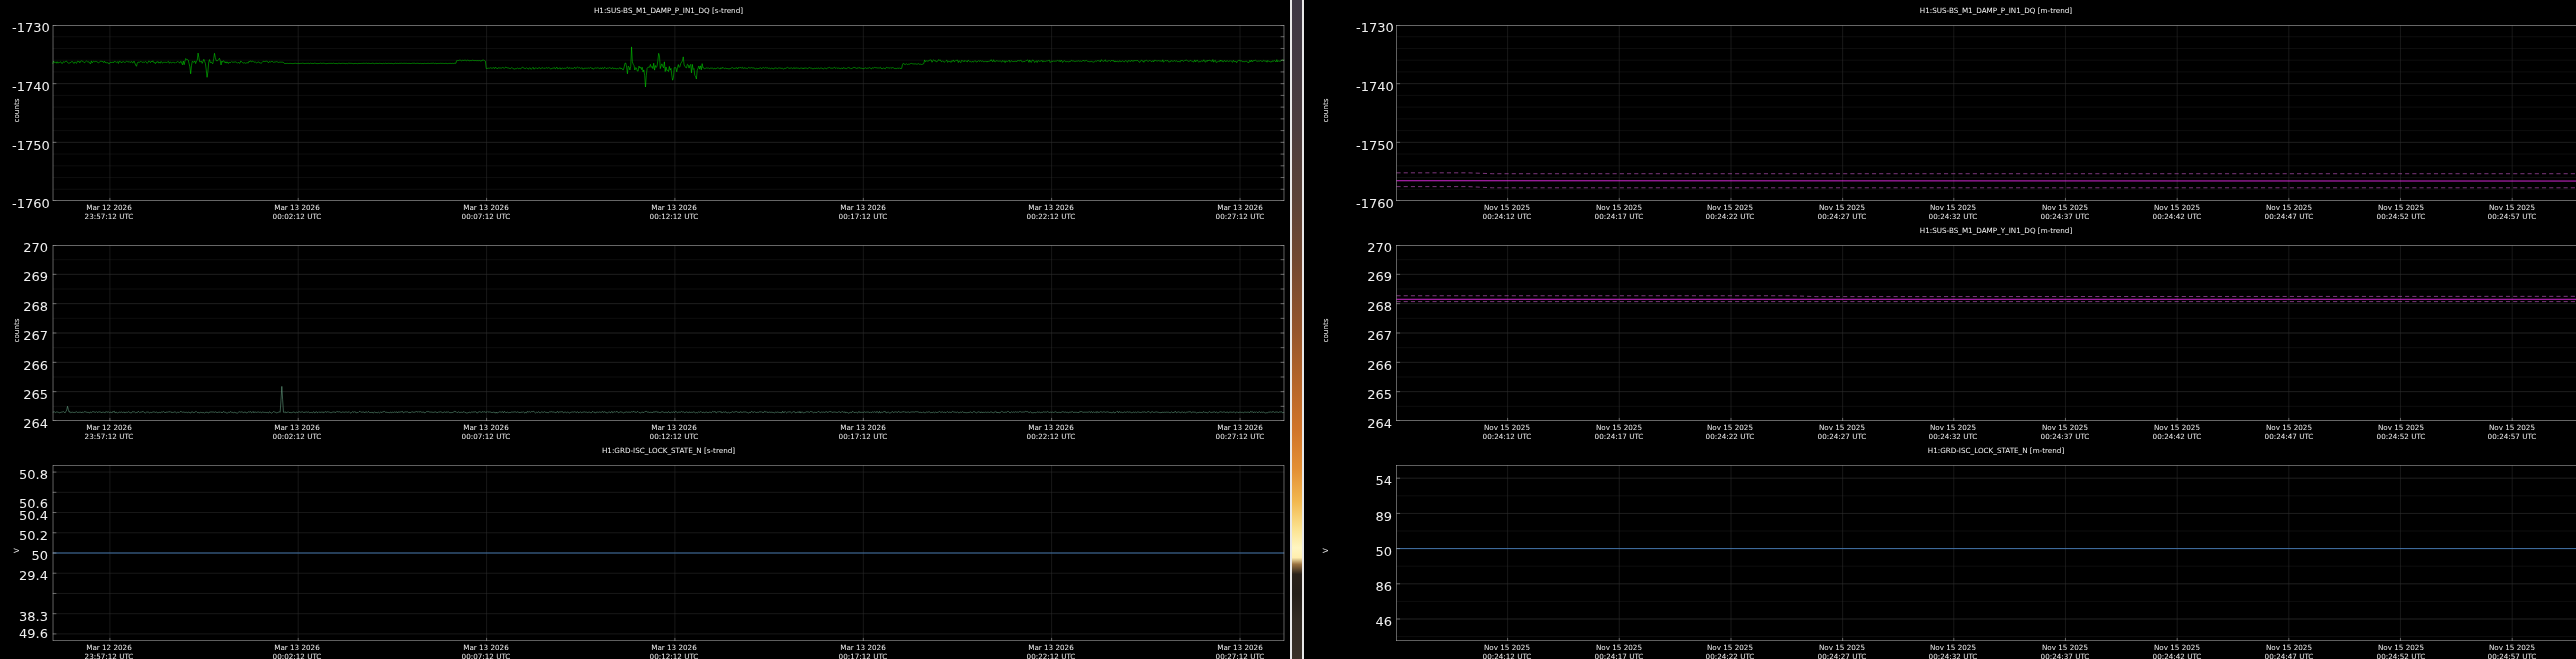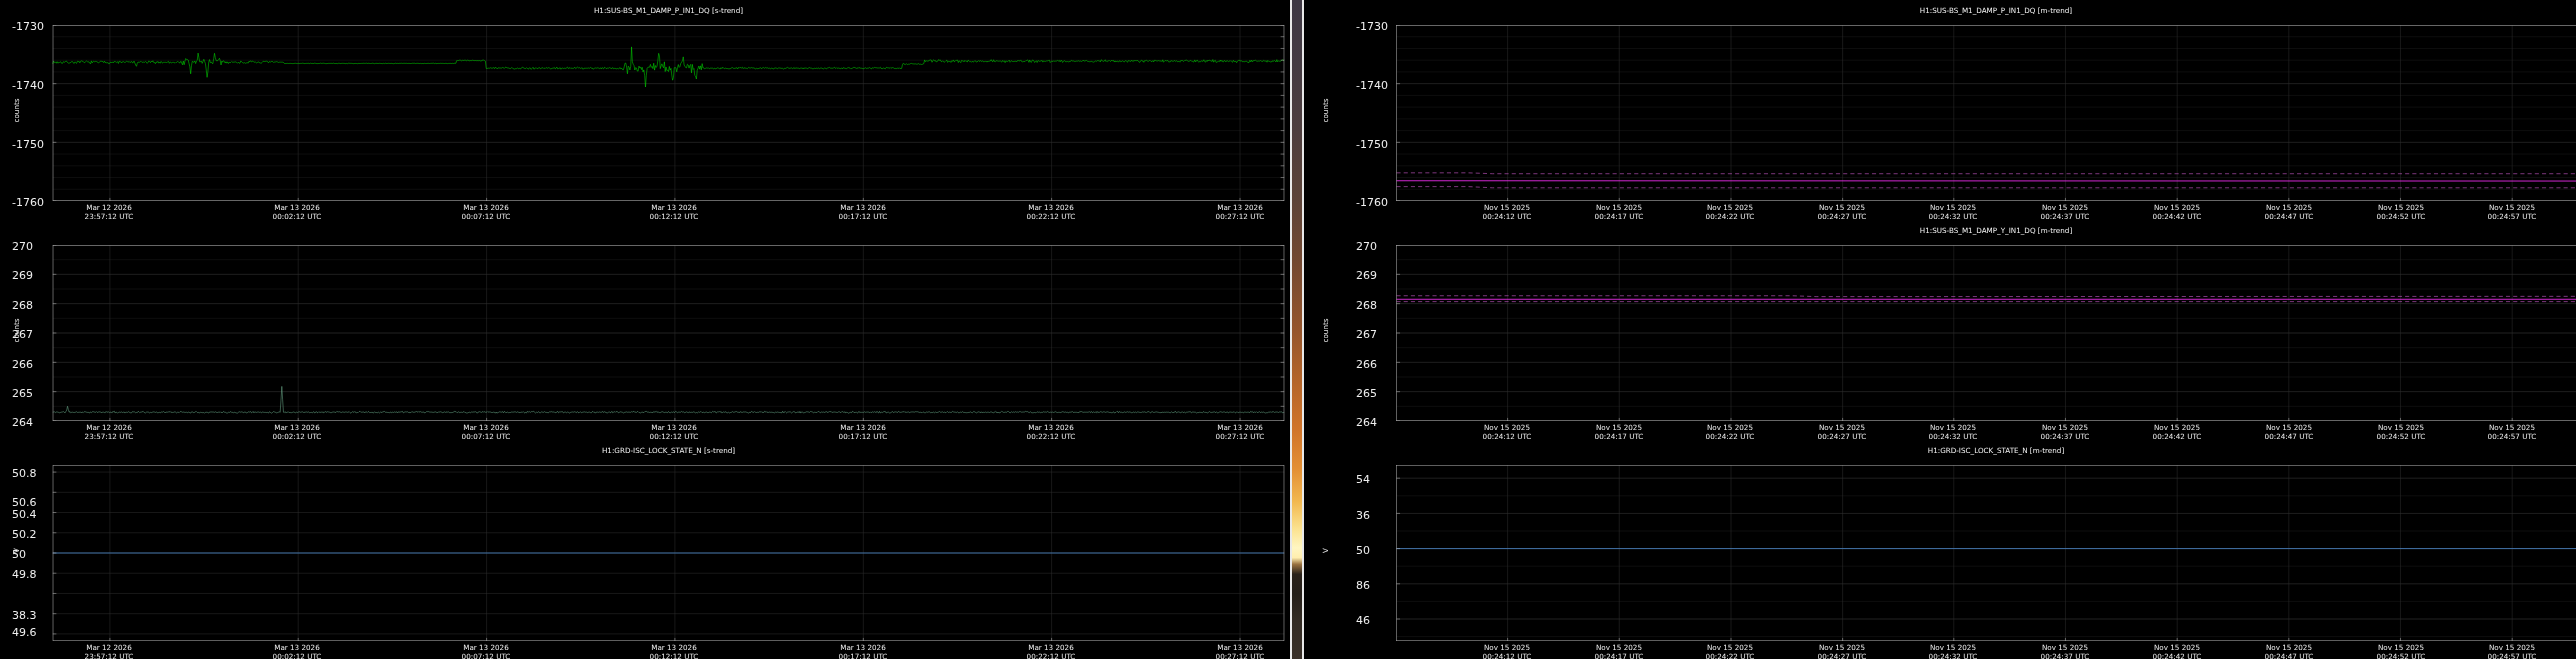"-1730" .ytick { font-size: 11px -> 13px; text-align: left -> right }
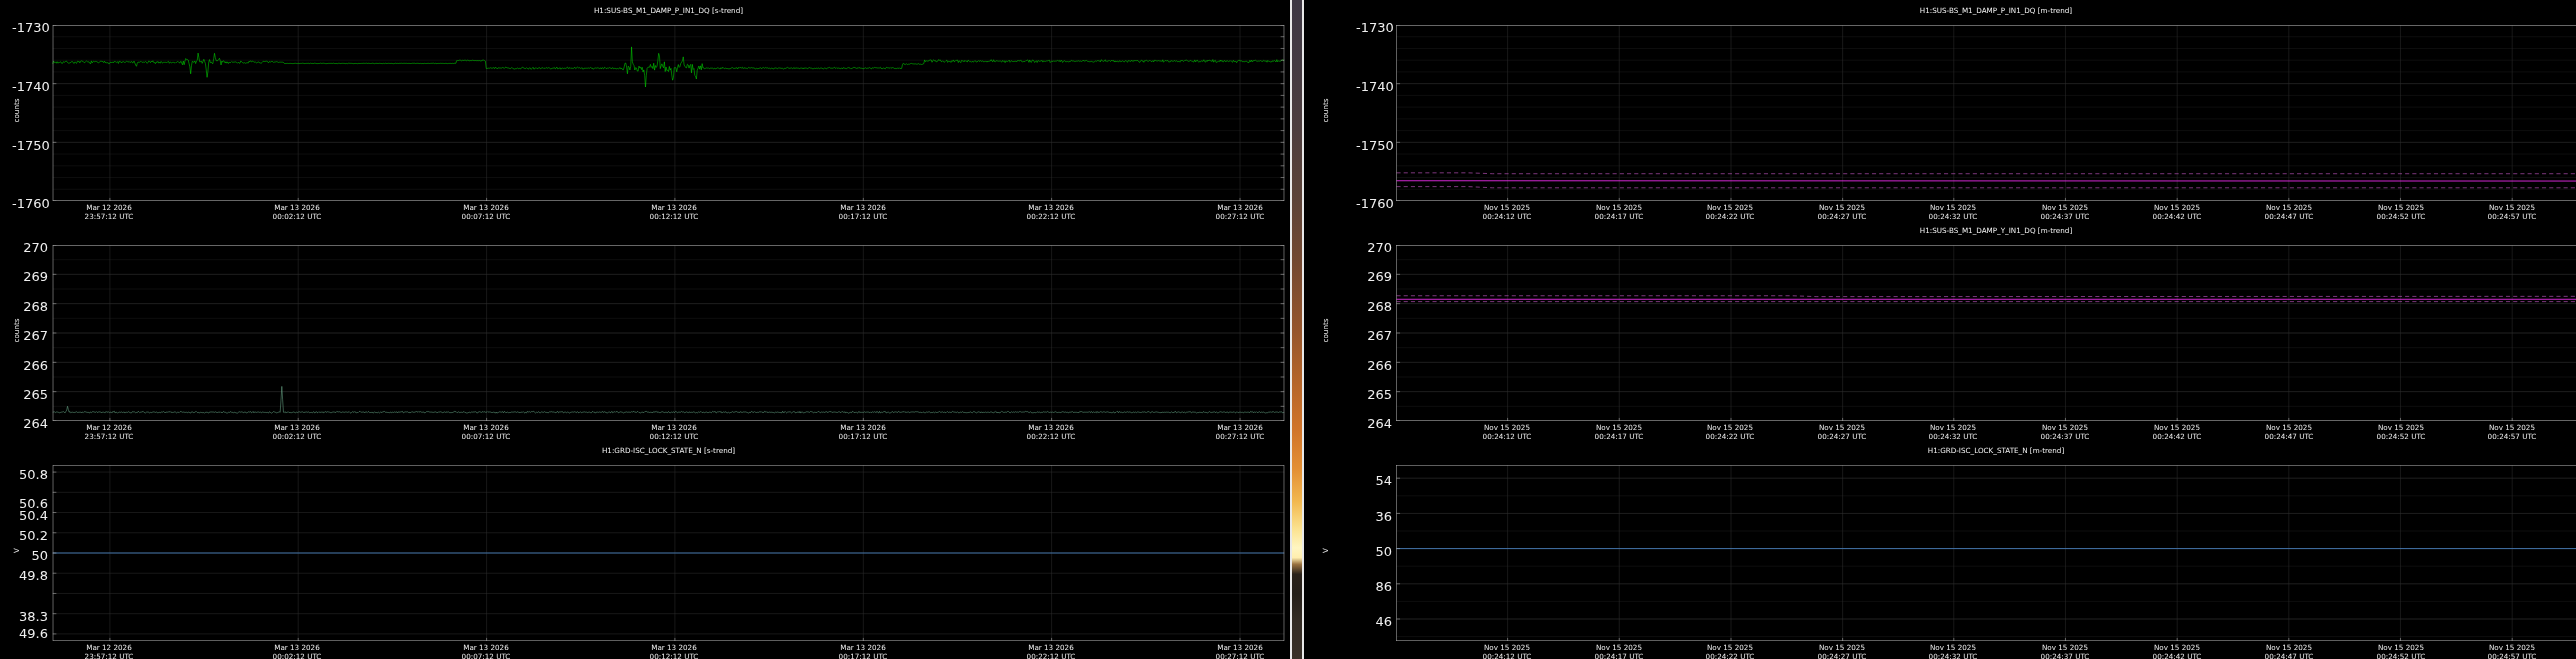"36" div.ytick { text: 36 -> 89 }
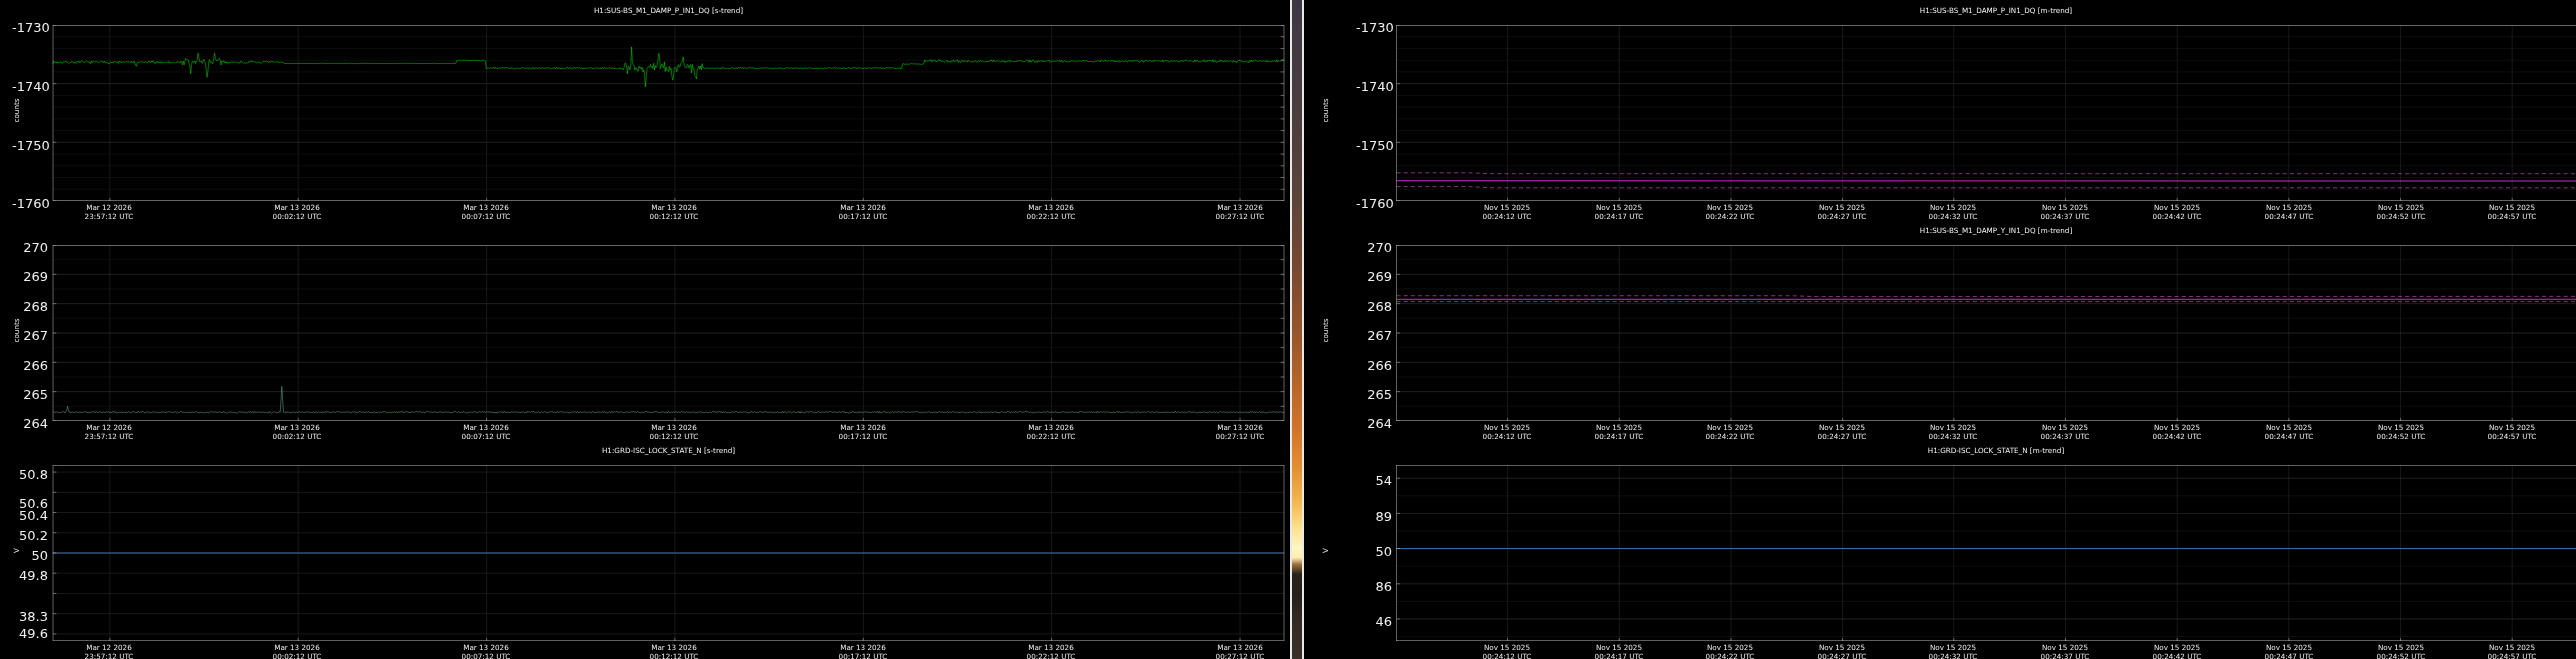"49.8" div.ytick { text: 49.8 -> 29.4 }
